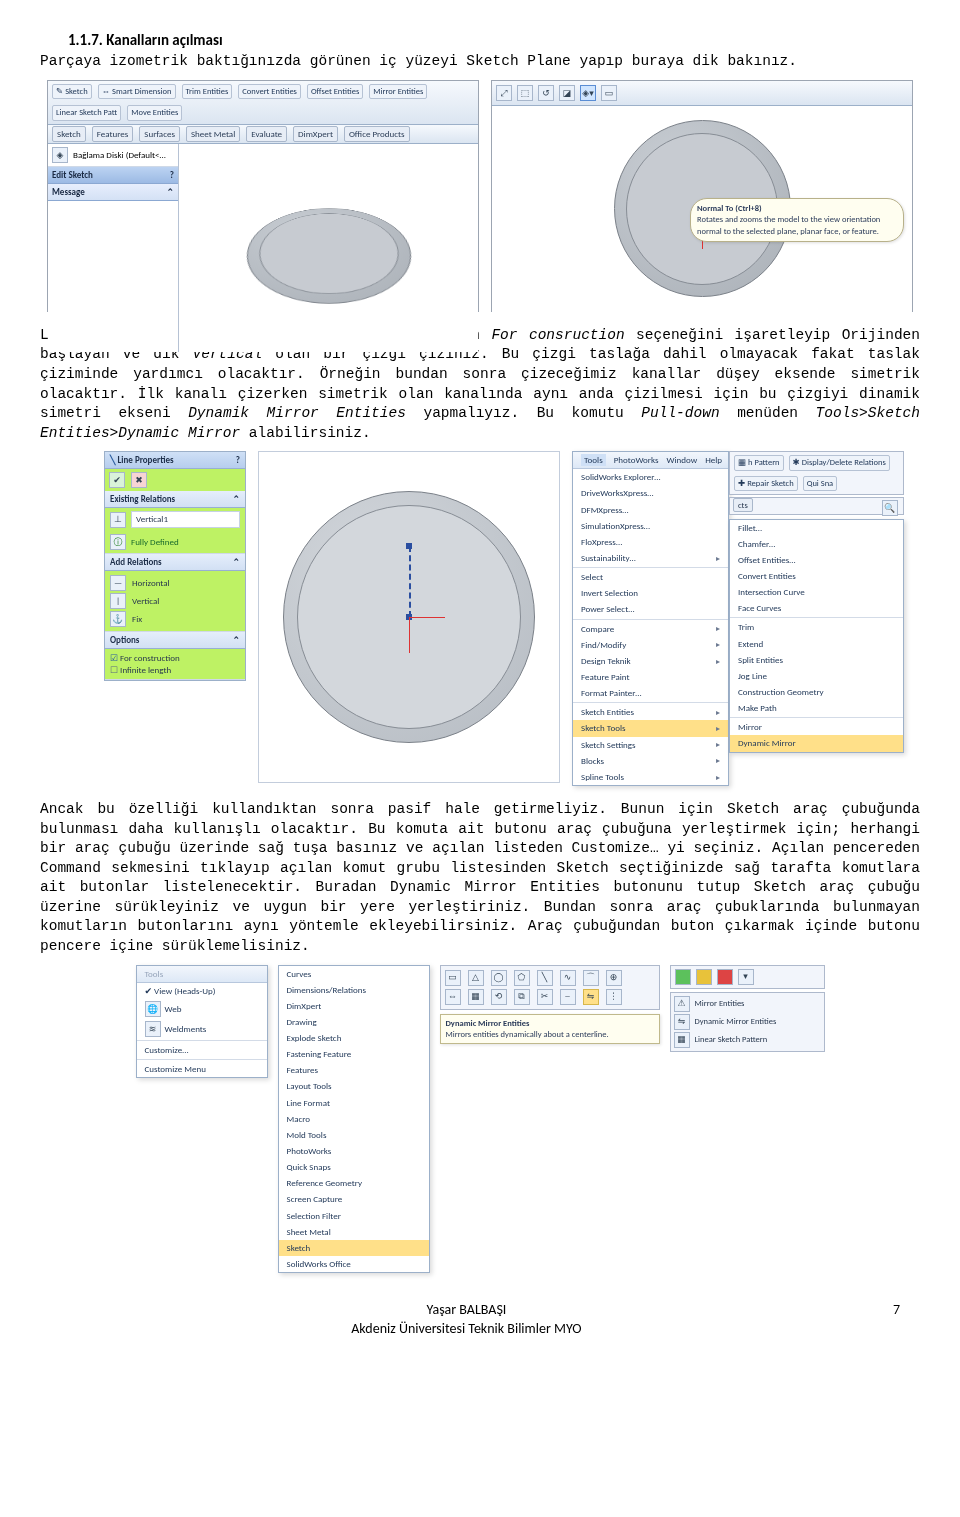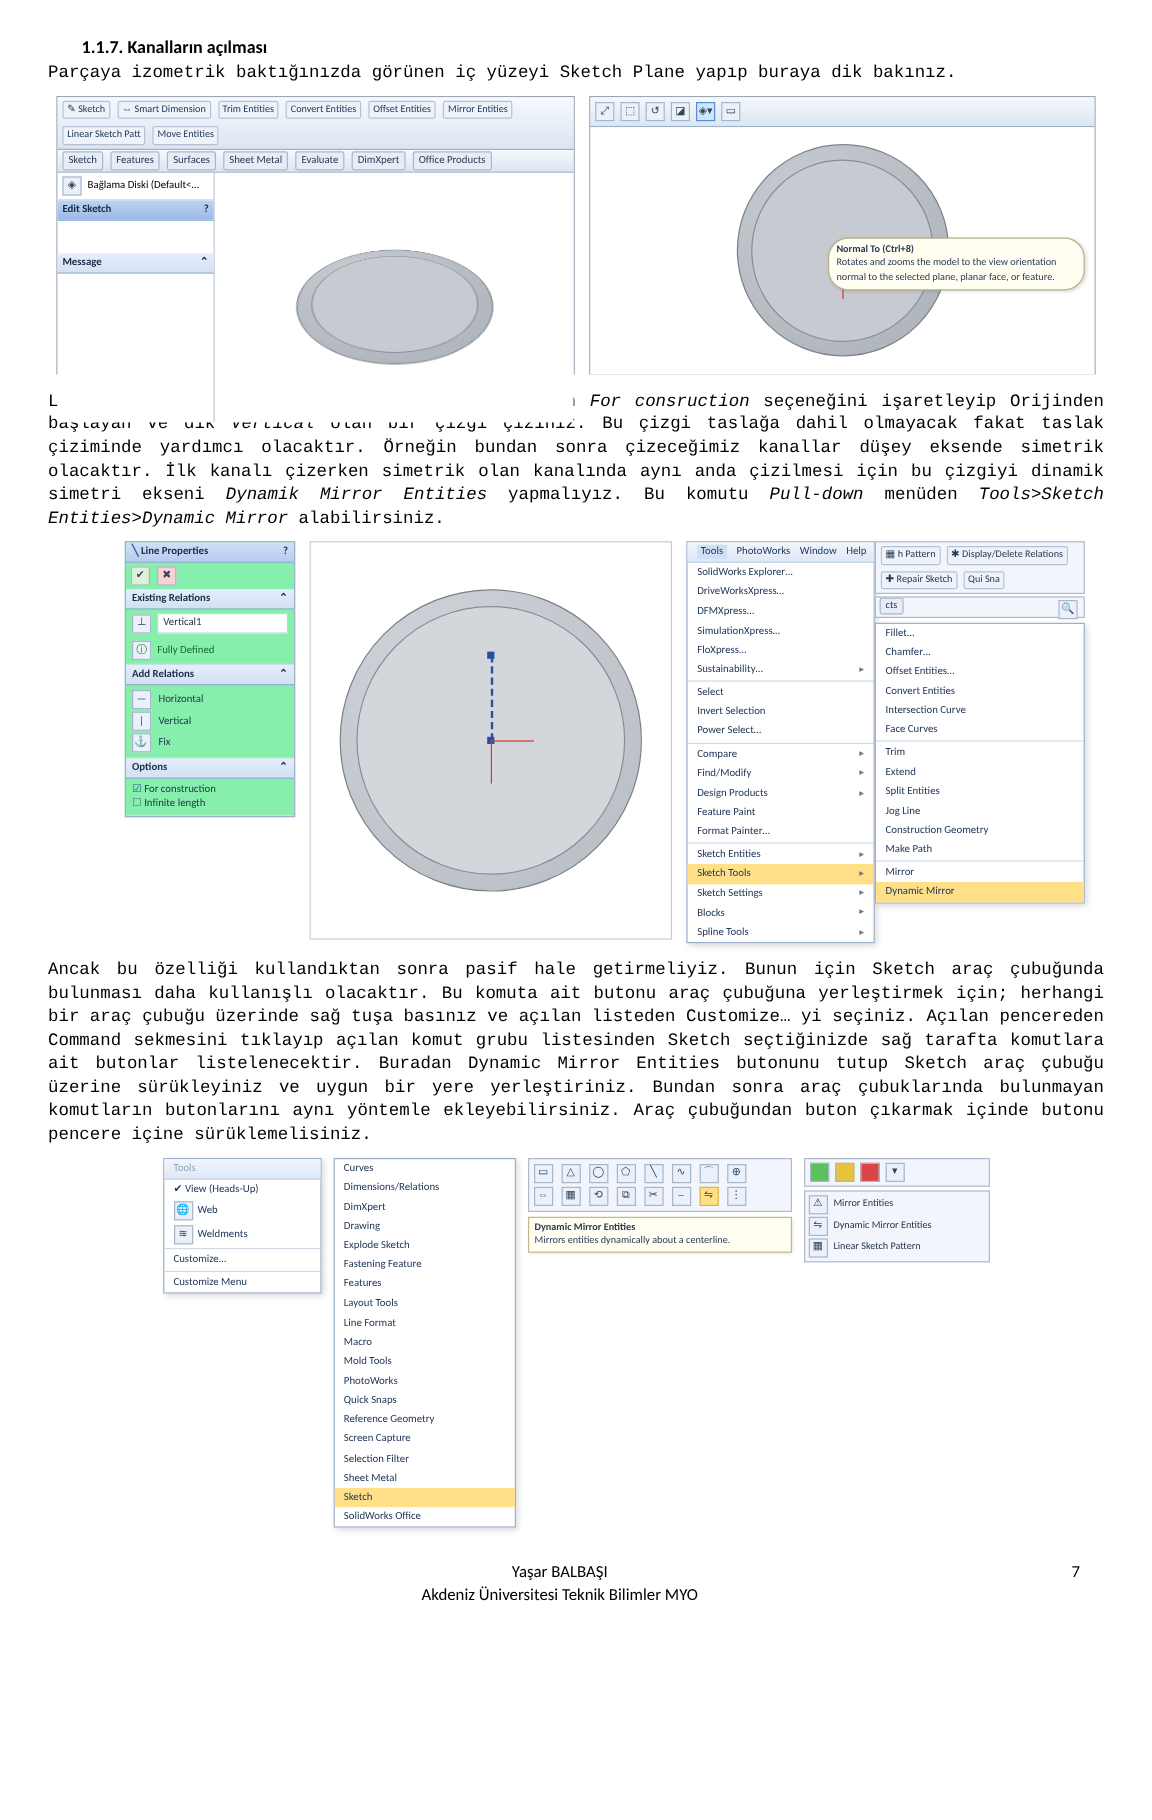"Message" div.hdr { margin-top: 27px -> none }
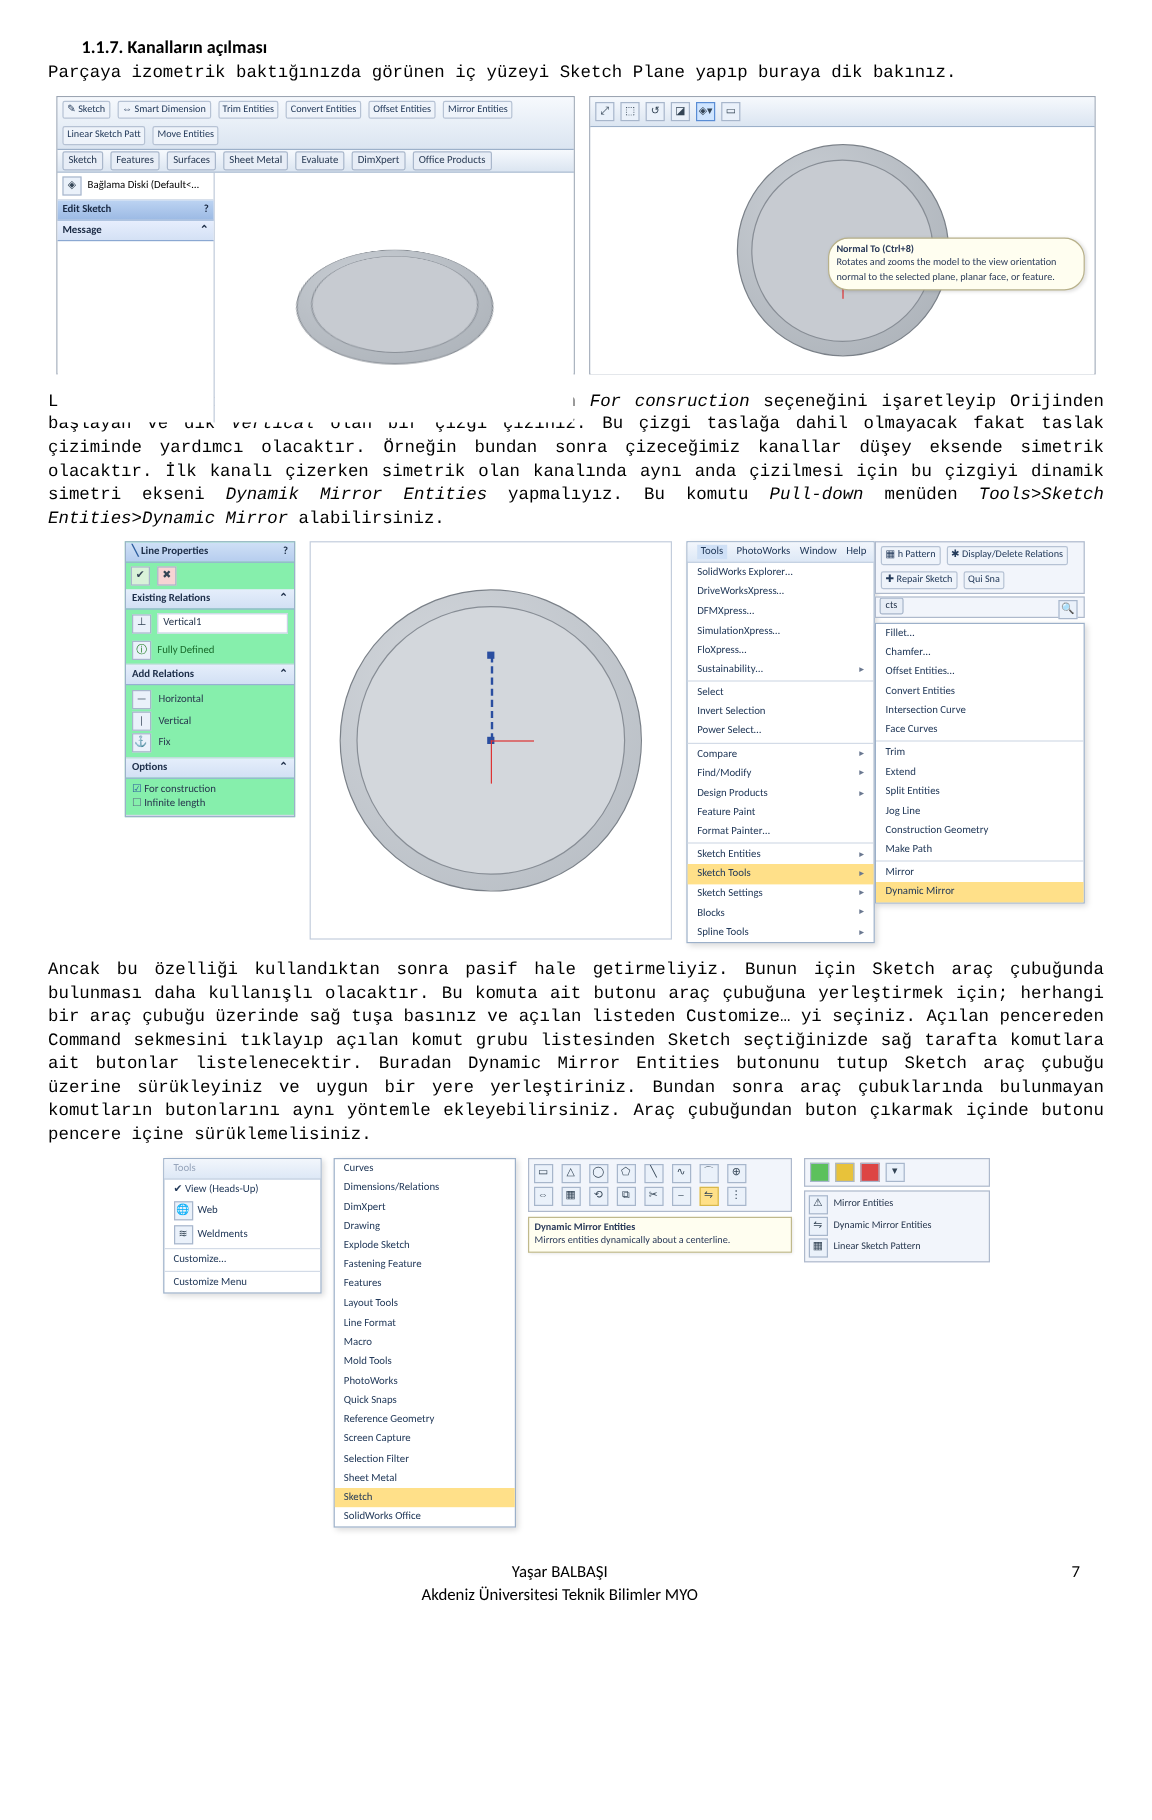"╲ Line Properties" div { background: #86efac -> #bef264 }
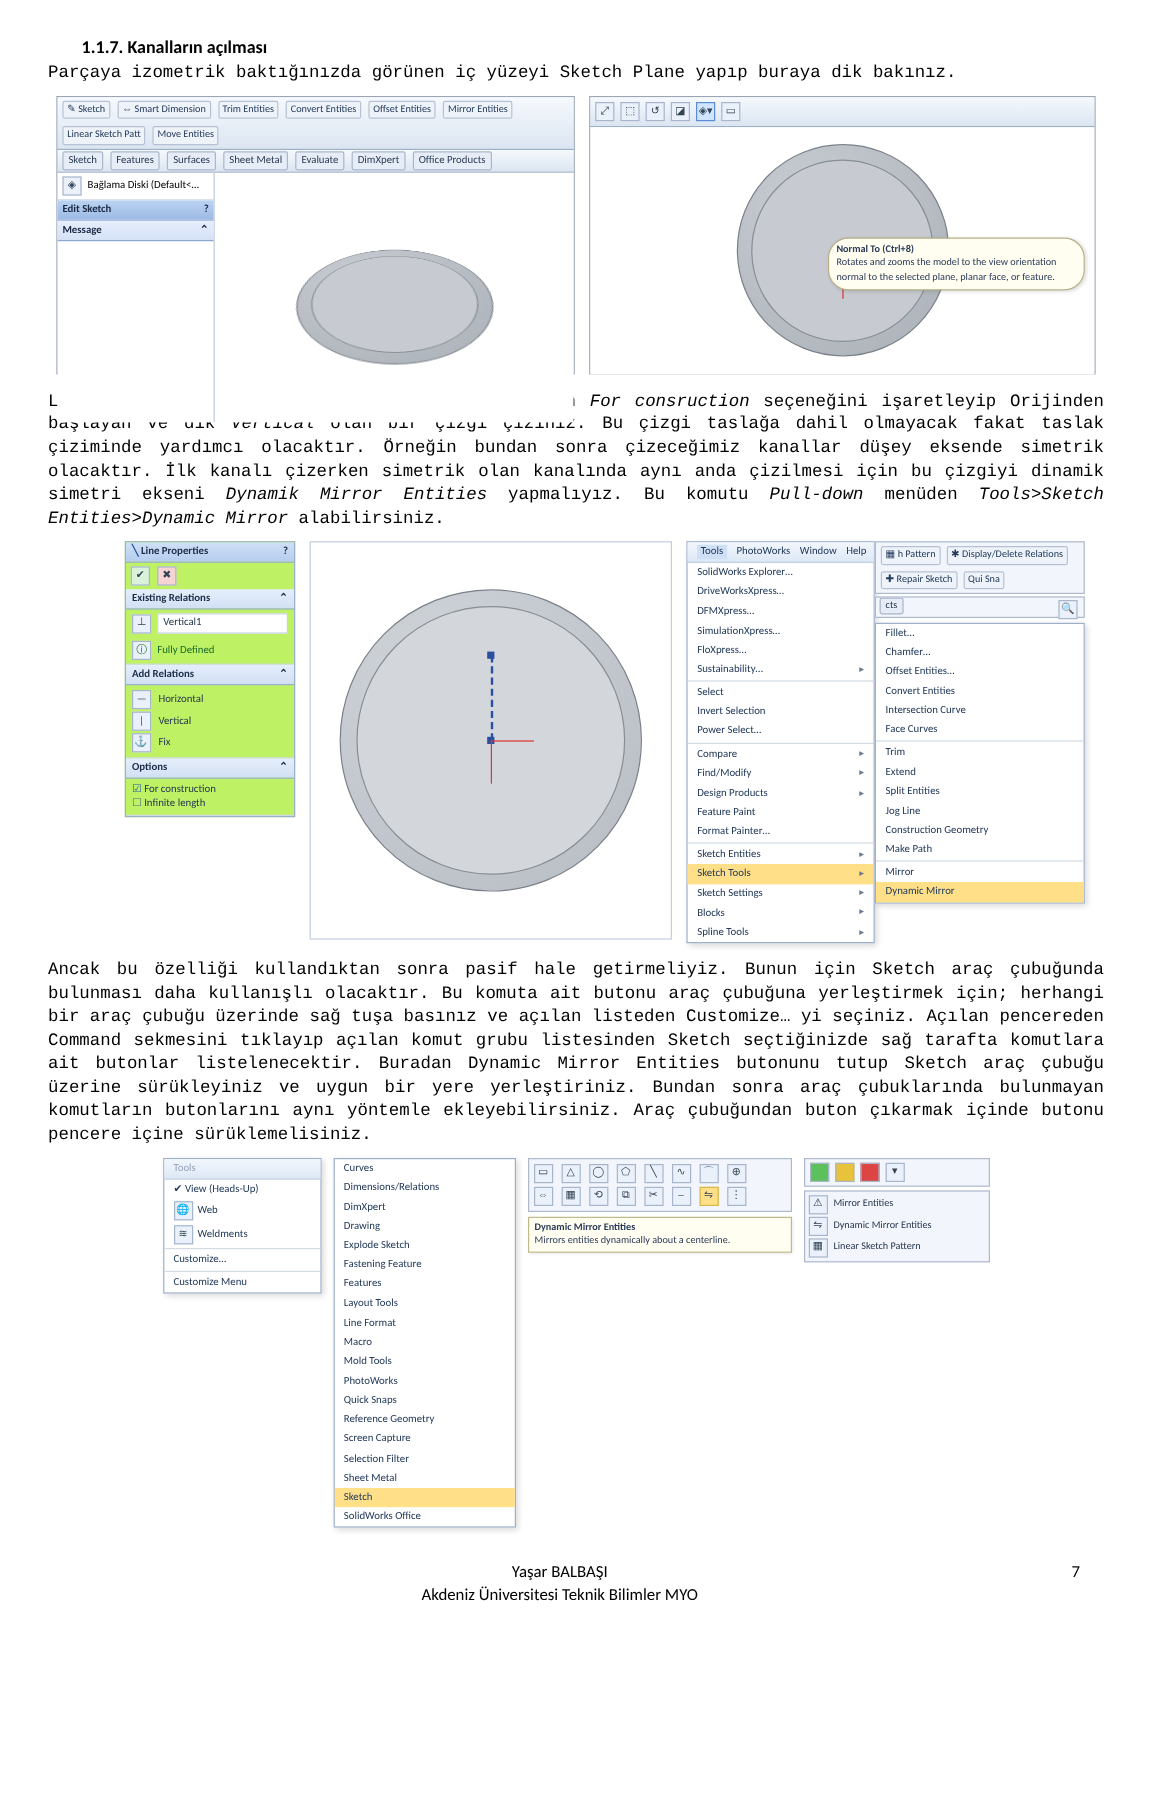"Design Products" span { text: Products -> Teknik }
